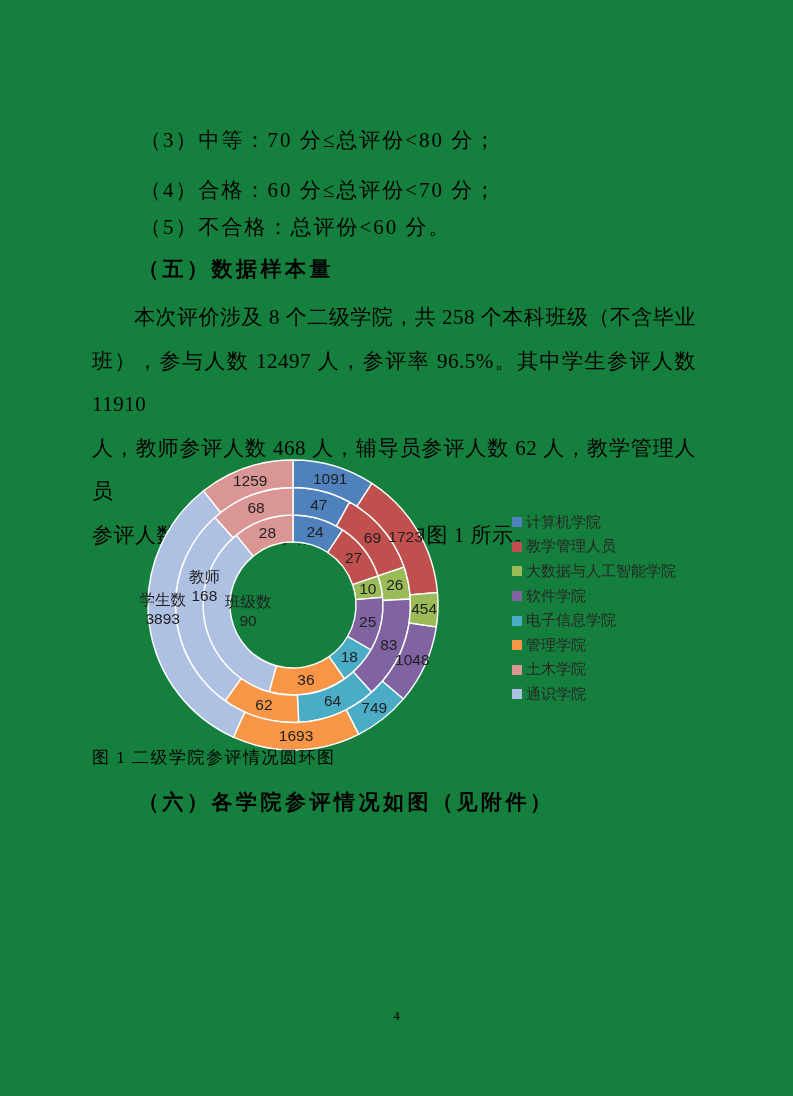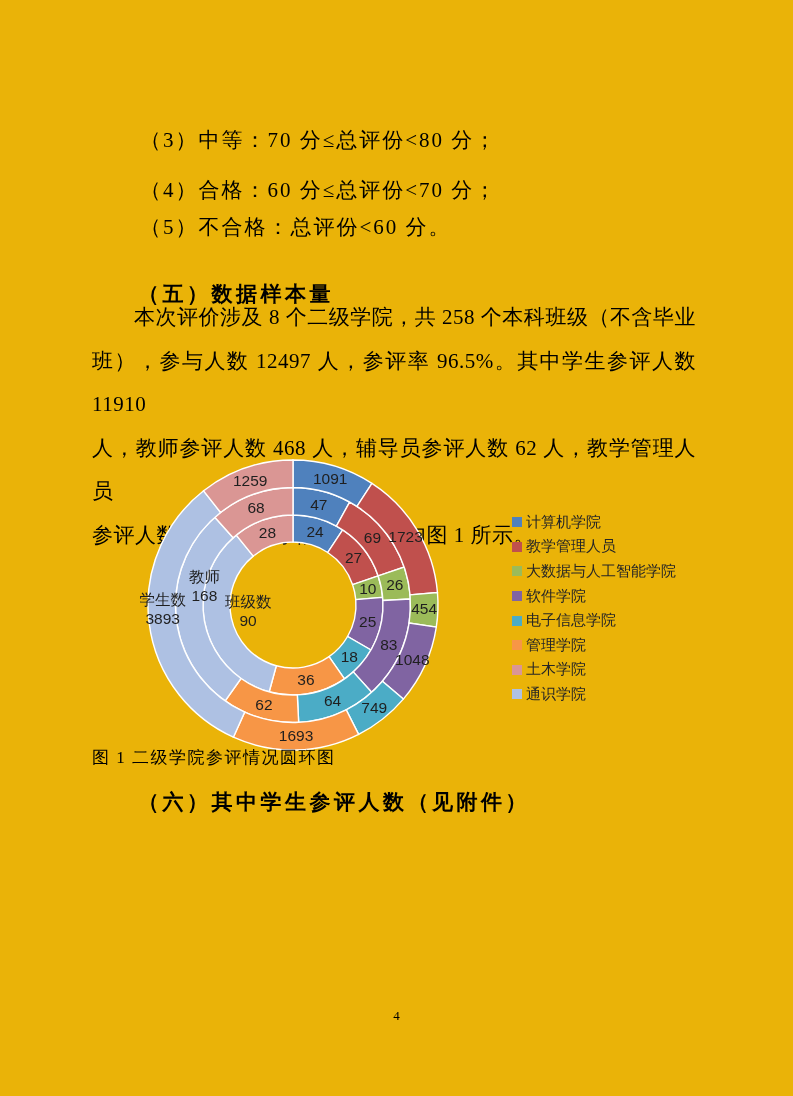"（3）中等：70 分≤总评份<80 分；" .page { background: #eab308 -> #15803d }
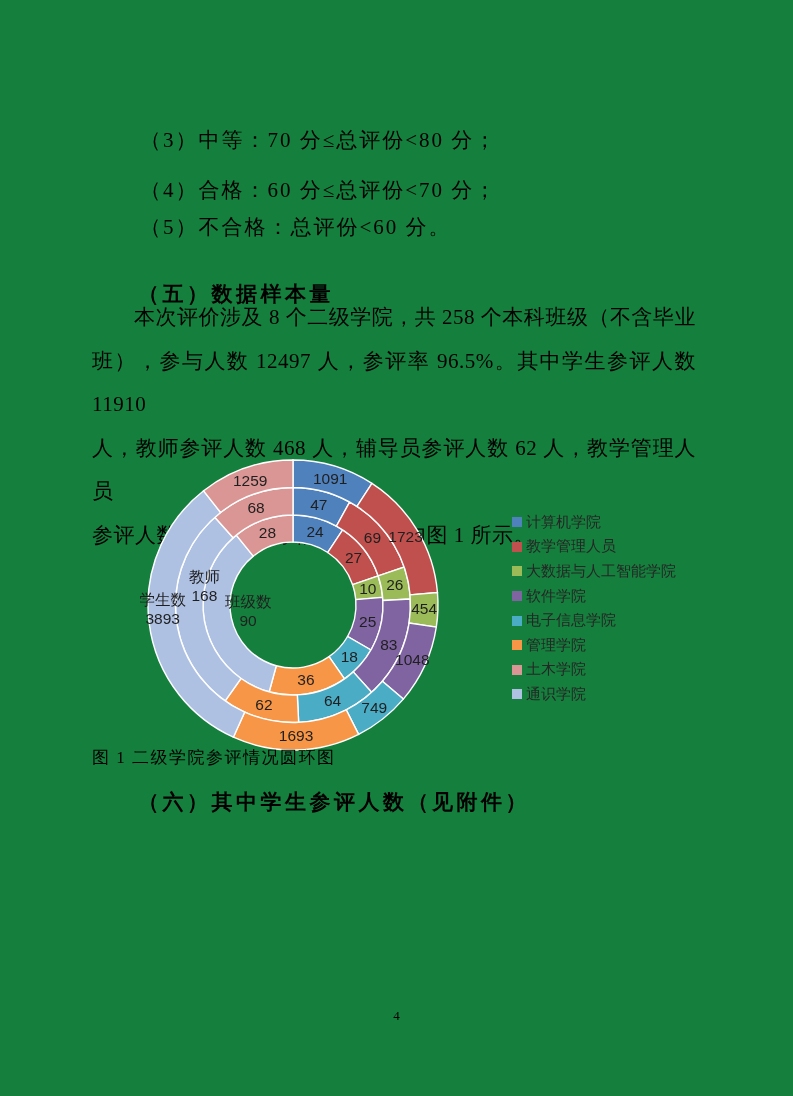"（五）数据样本量" .heading.h5 { margin-top: 25px -> none }
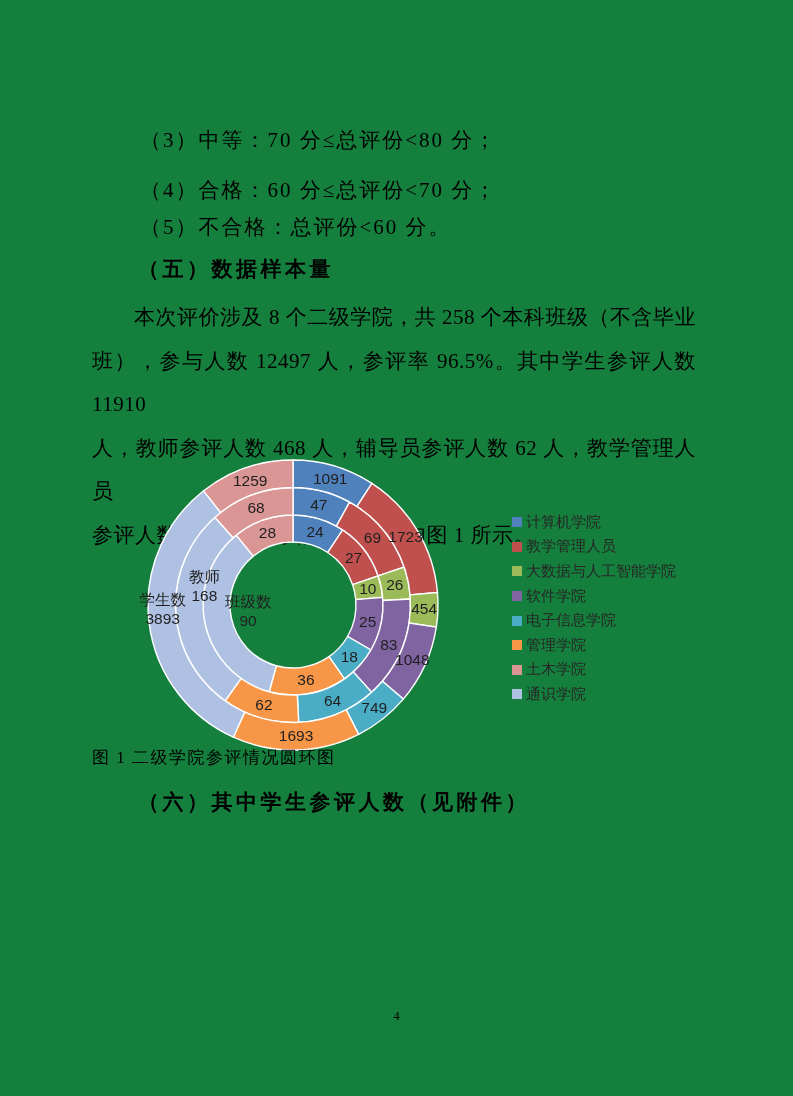"（六）其中学生参评人数（见附件）" div.heading { text: 其中学生参评人数 -> 各学院参评情况如图 }
